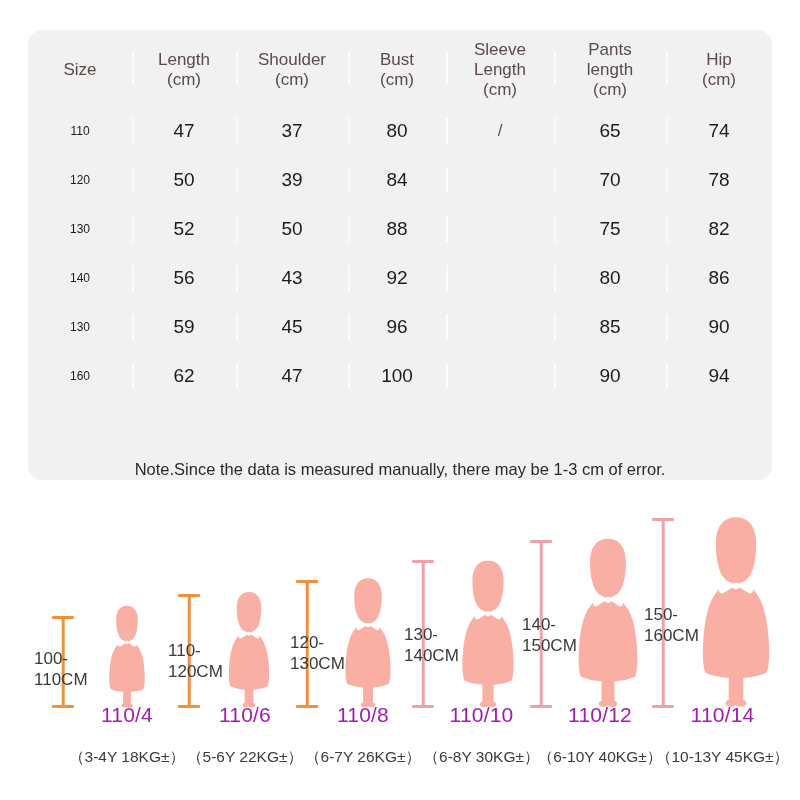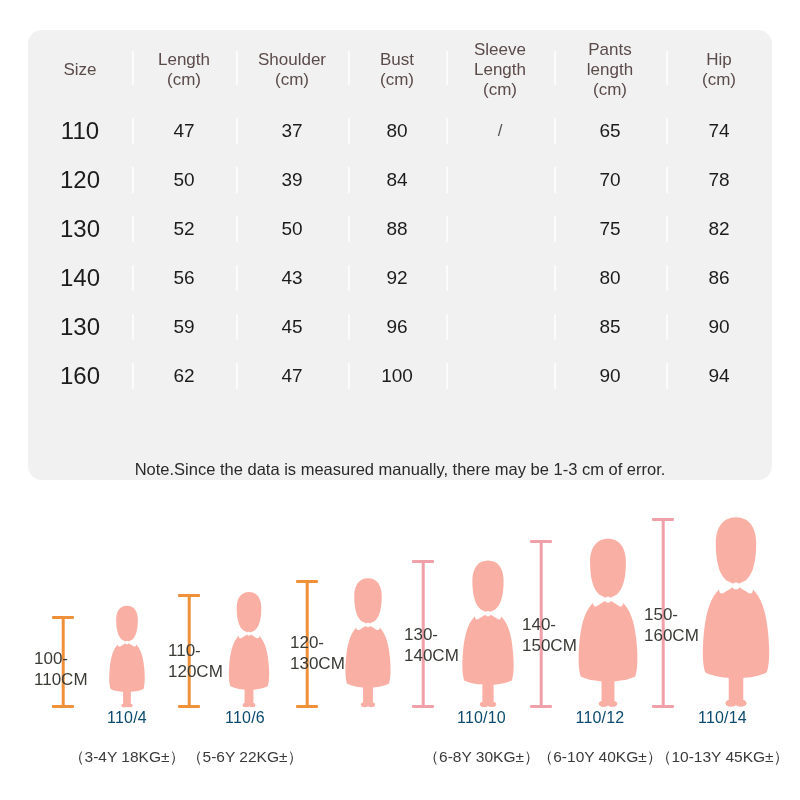"110" #size-table tbody td.c-size { font-size: 24px -> 12px }
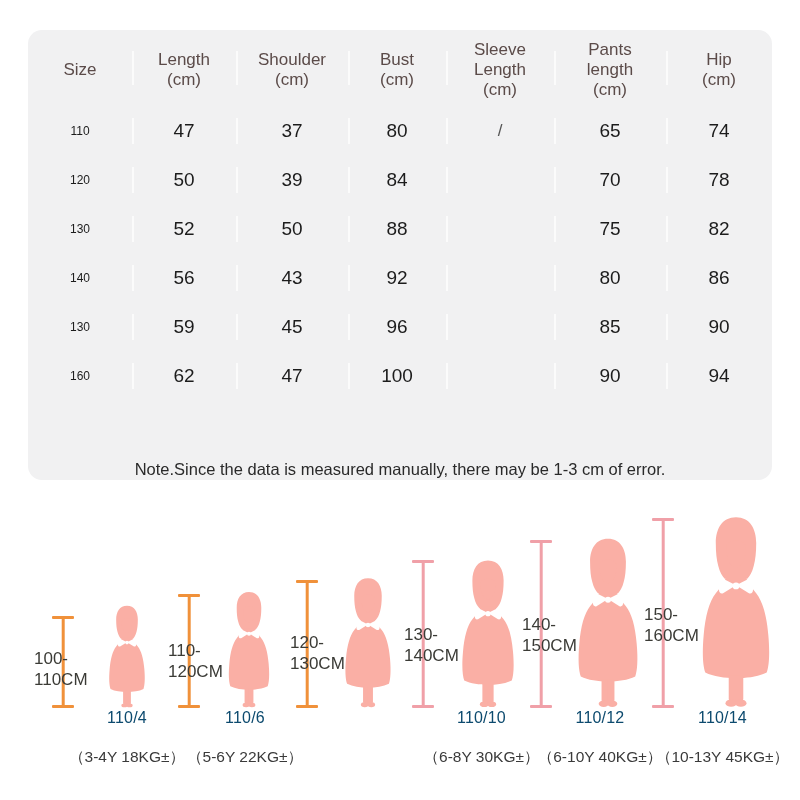"110/4" .caption .cap-size { color: #0c4a6e -> #a21caf; font-size: 16px -> 21px }
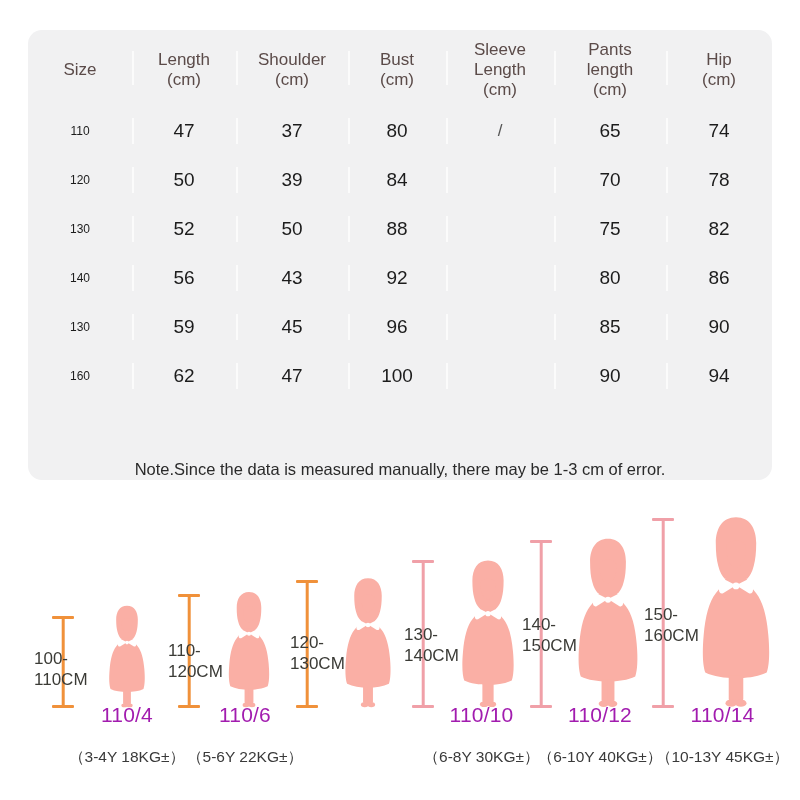"110/8" div.caption { html: none -> <div> <span>110/8</span> <span>（6-7Y 26KG±）</span> </div> }
